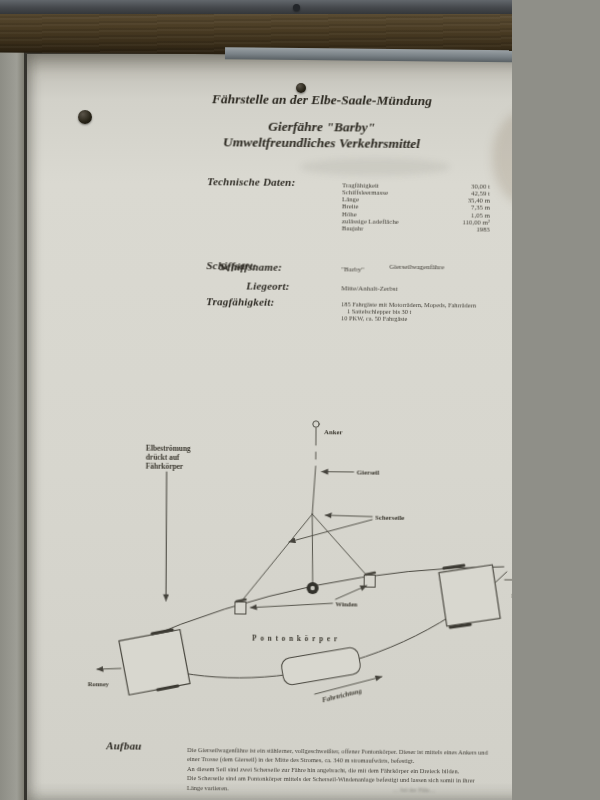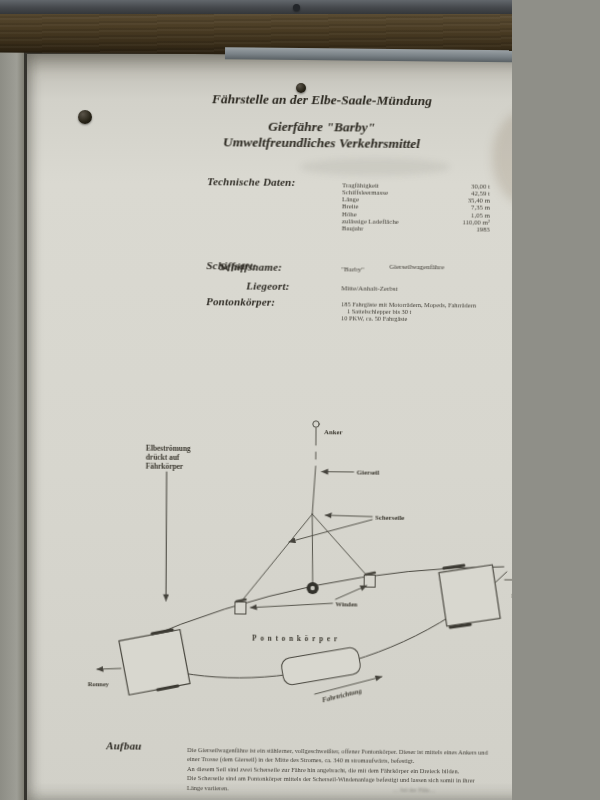"Pontonkörper:" div.abs { text: Pontonkörper -> Tragfähigkeit }
